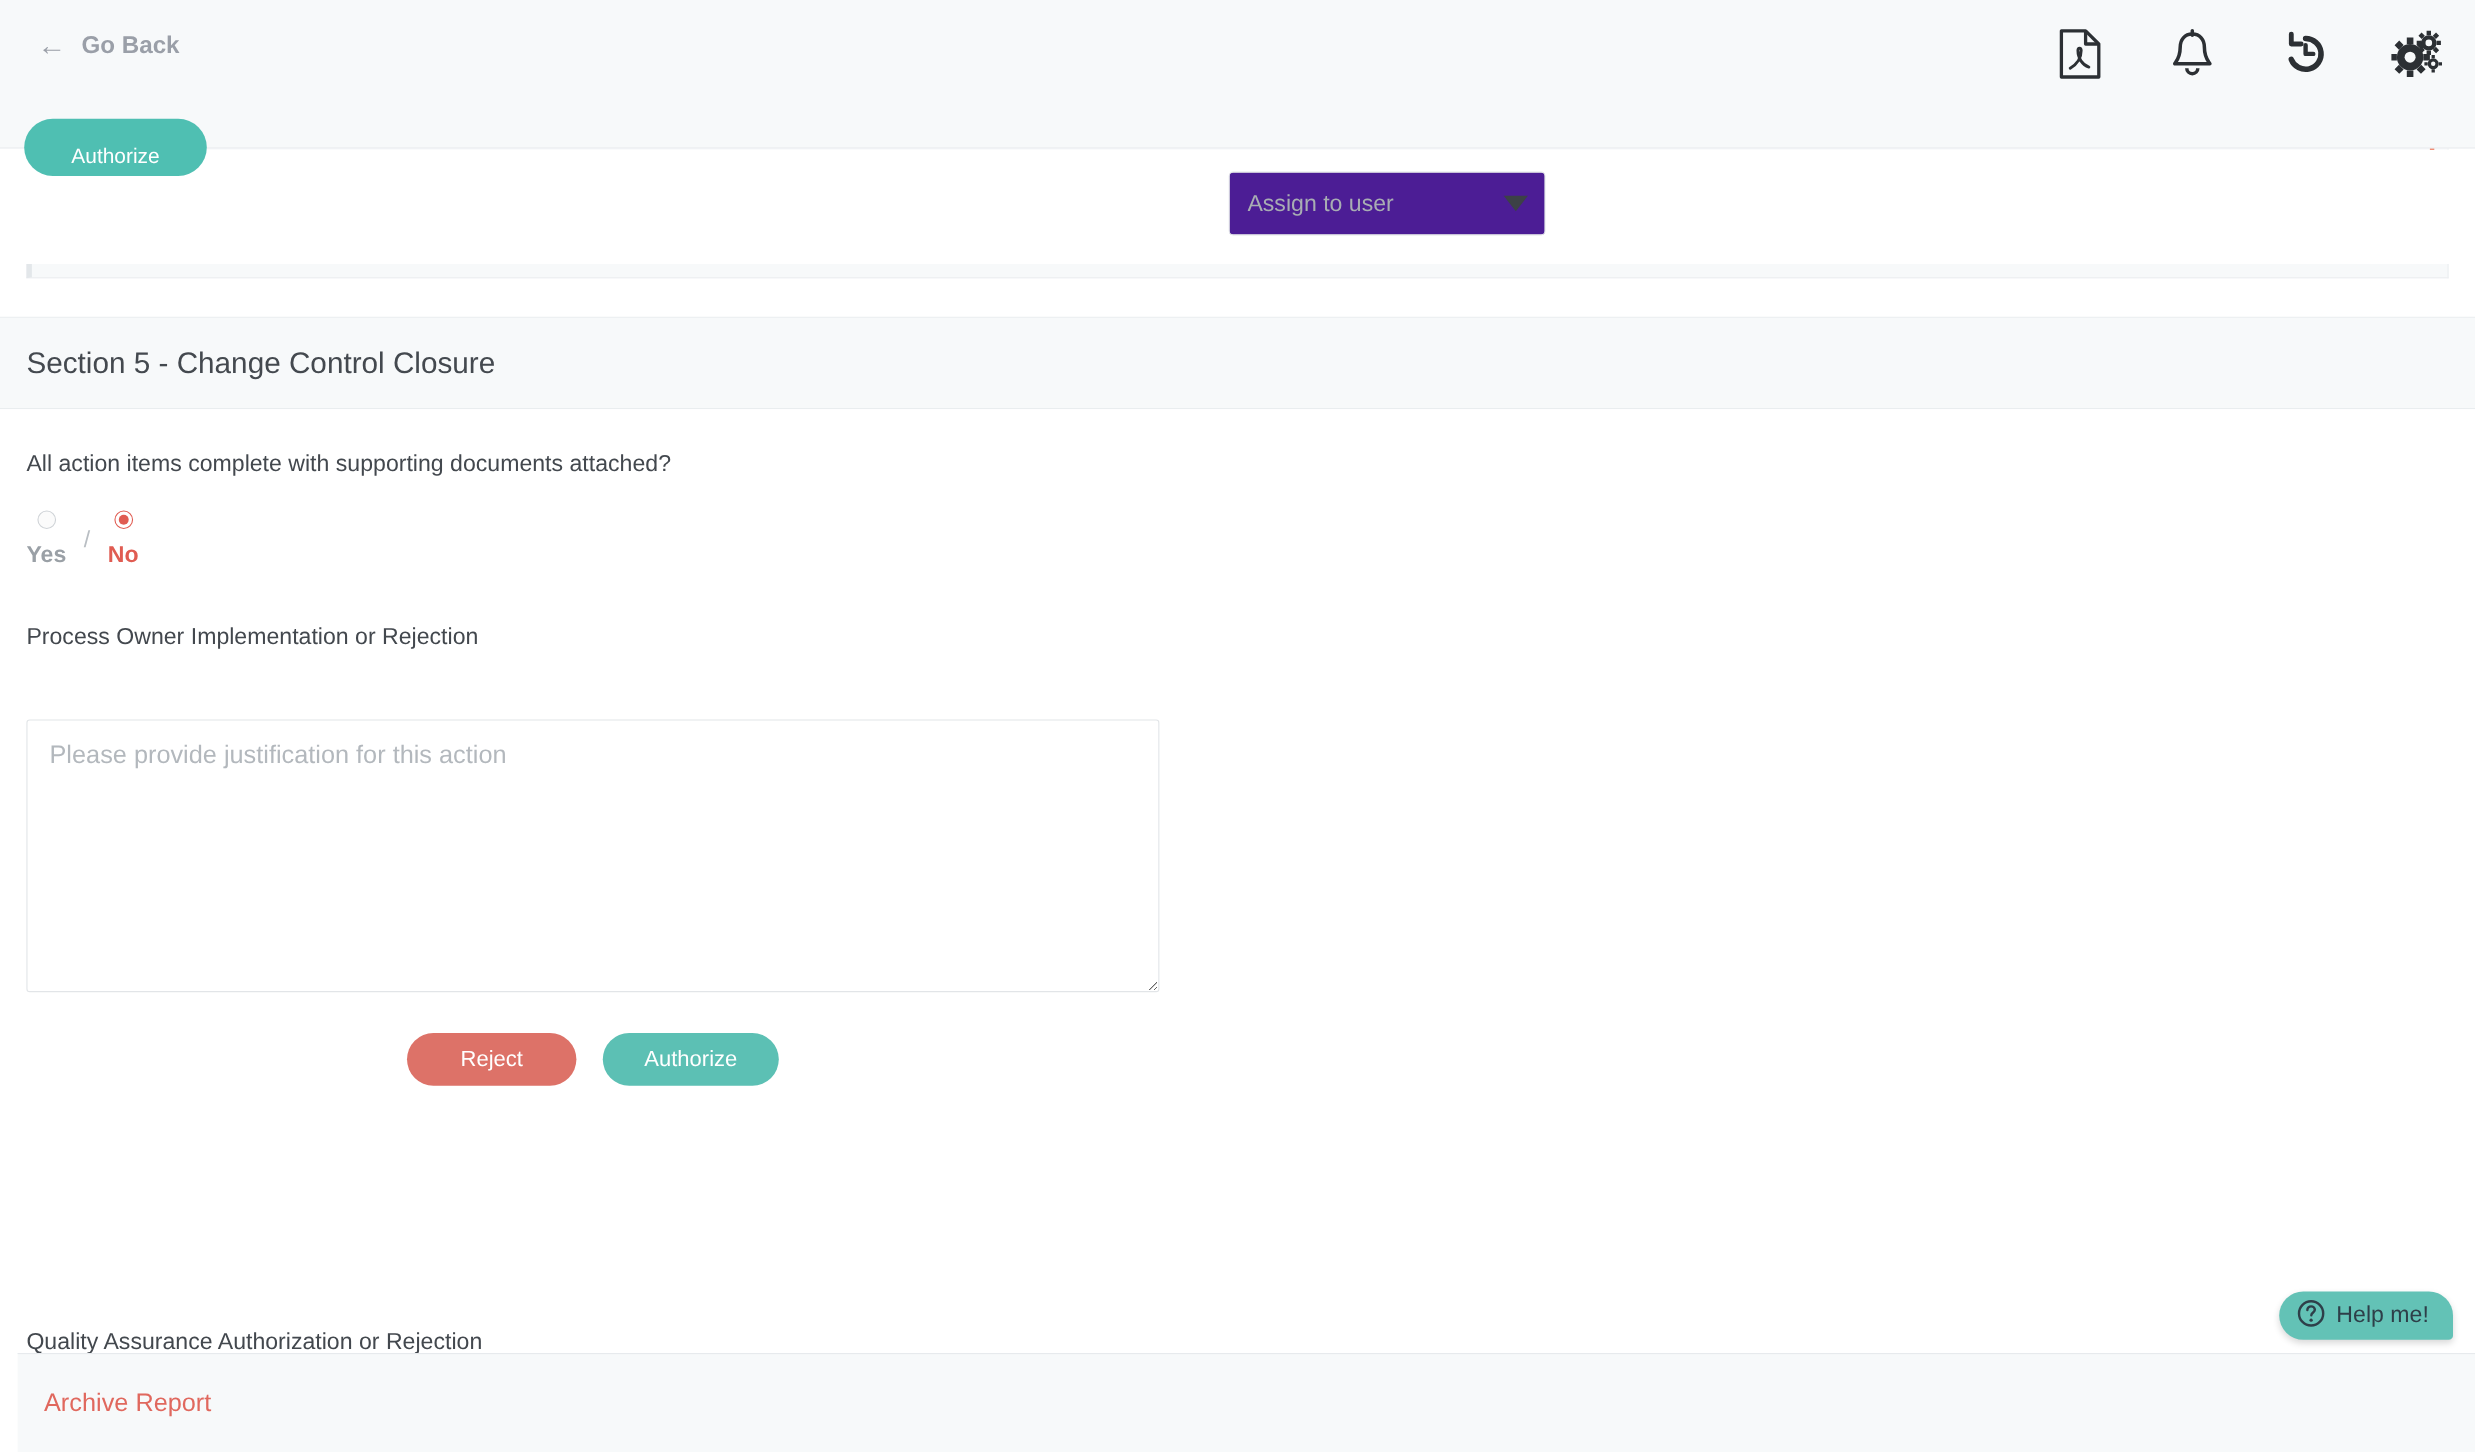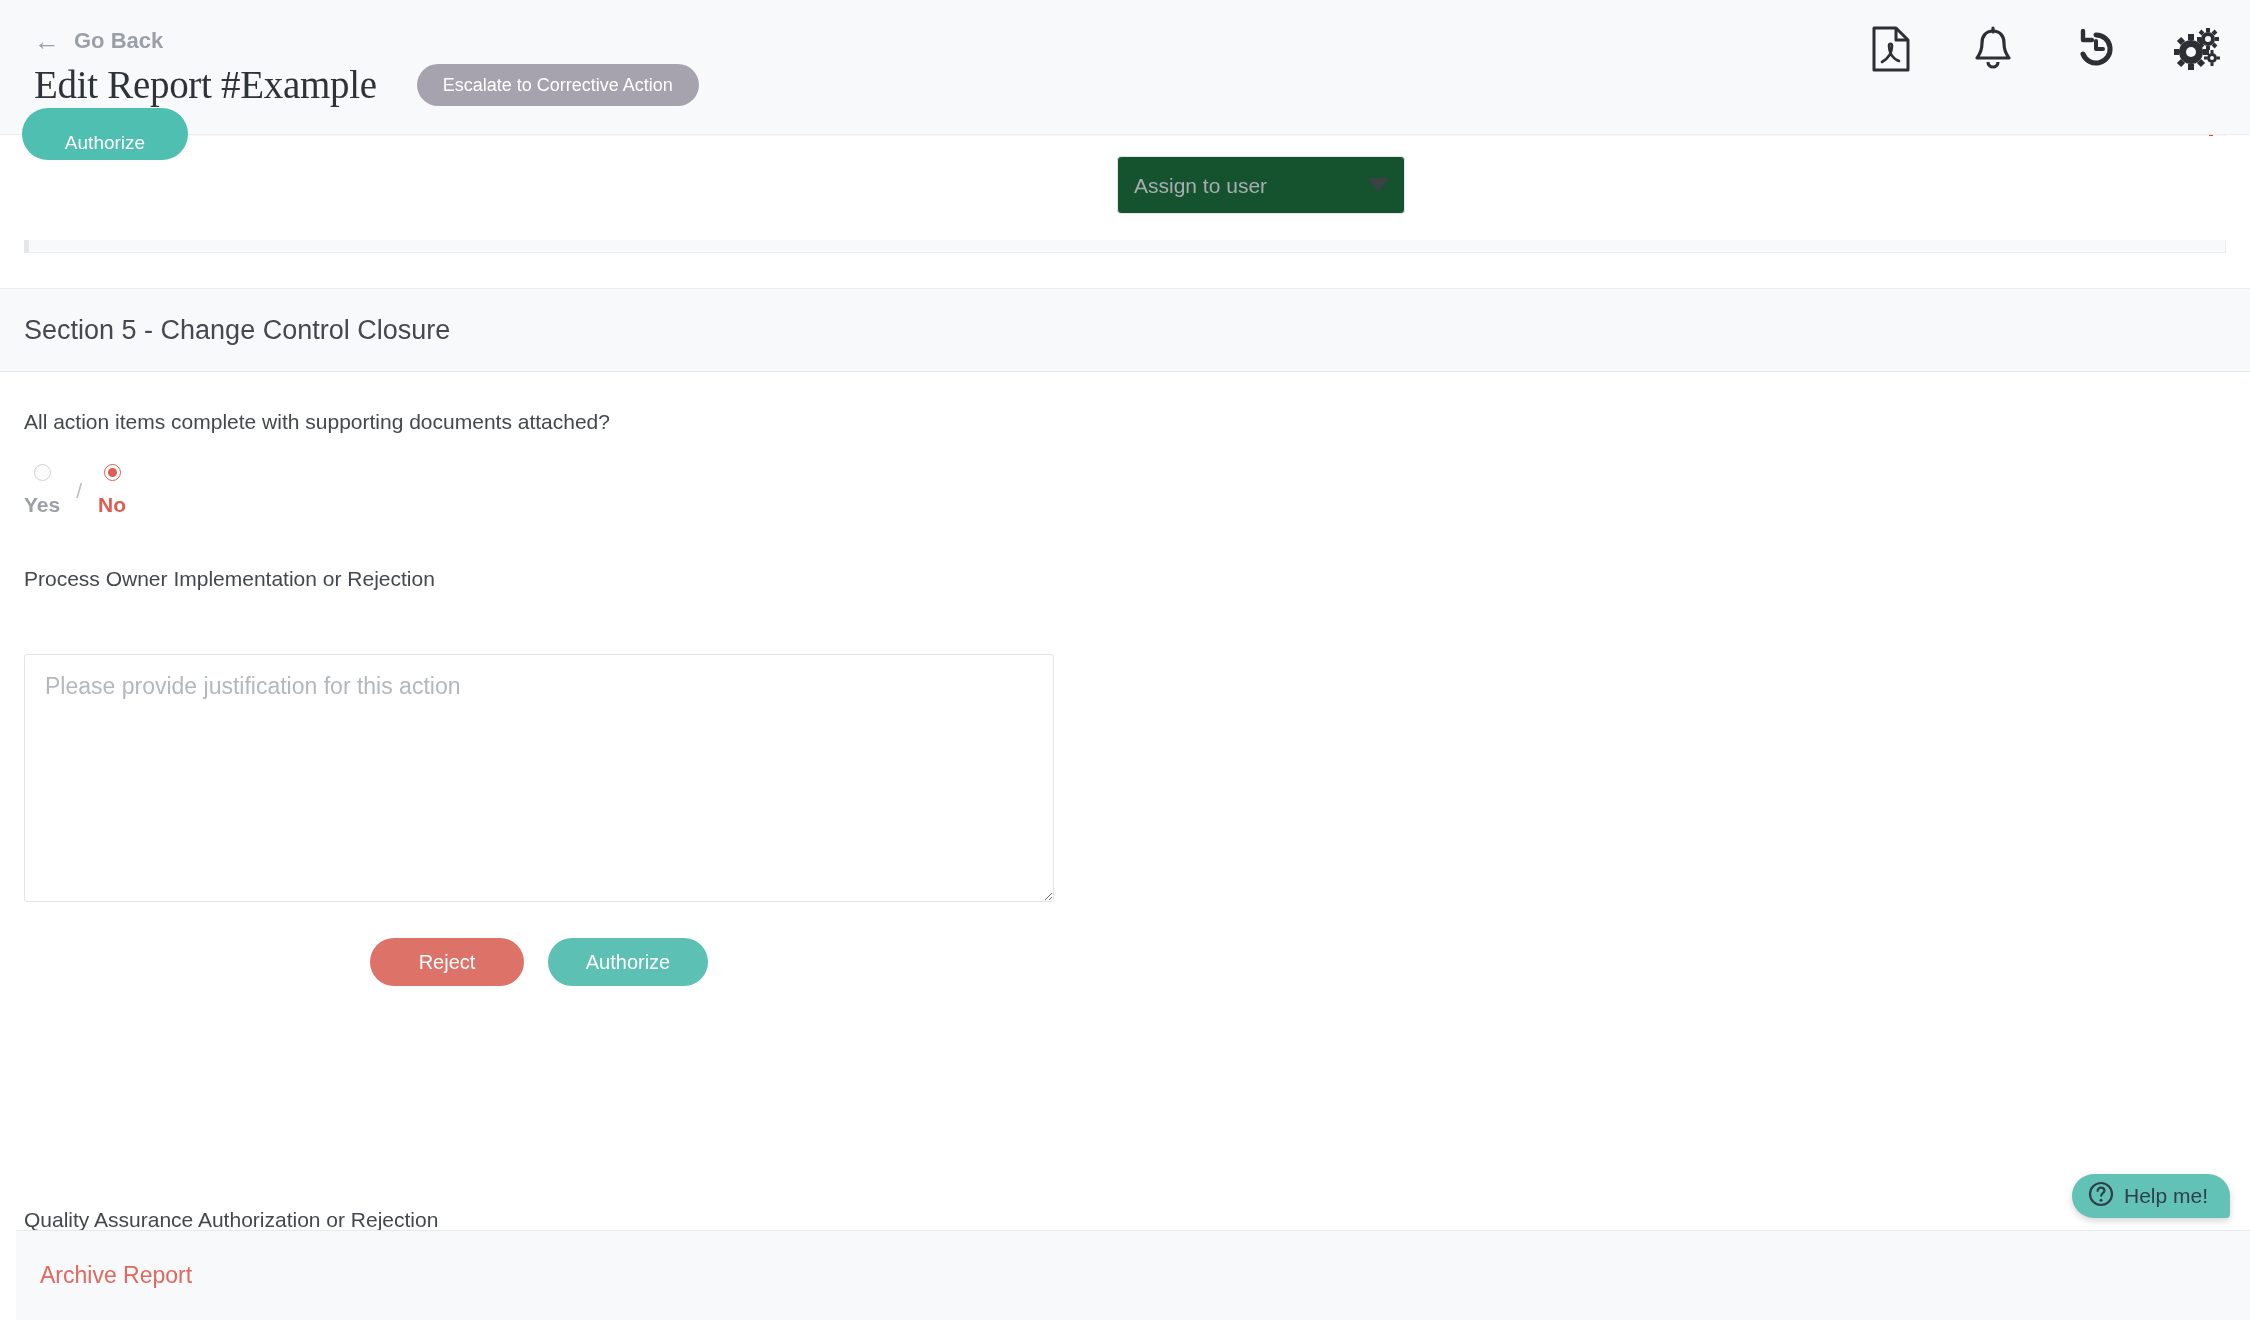"Edit Report #Example" div.title-row { html: <div> <div>Edit Report #Example</div> <button>Escalate to Corrective Action</button> </div> -> none }
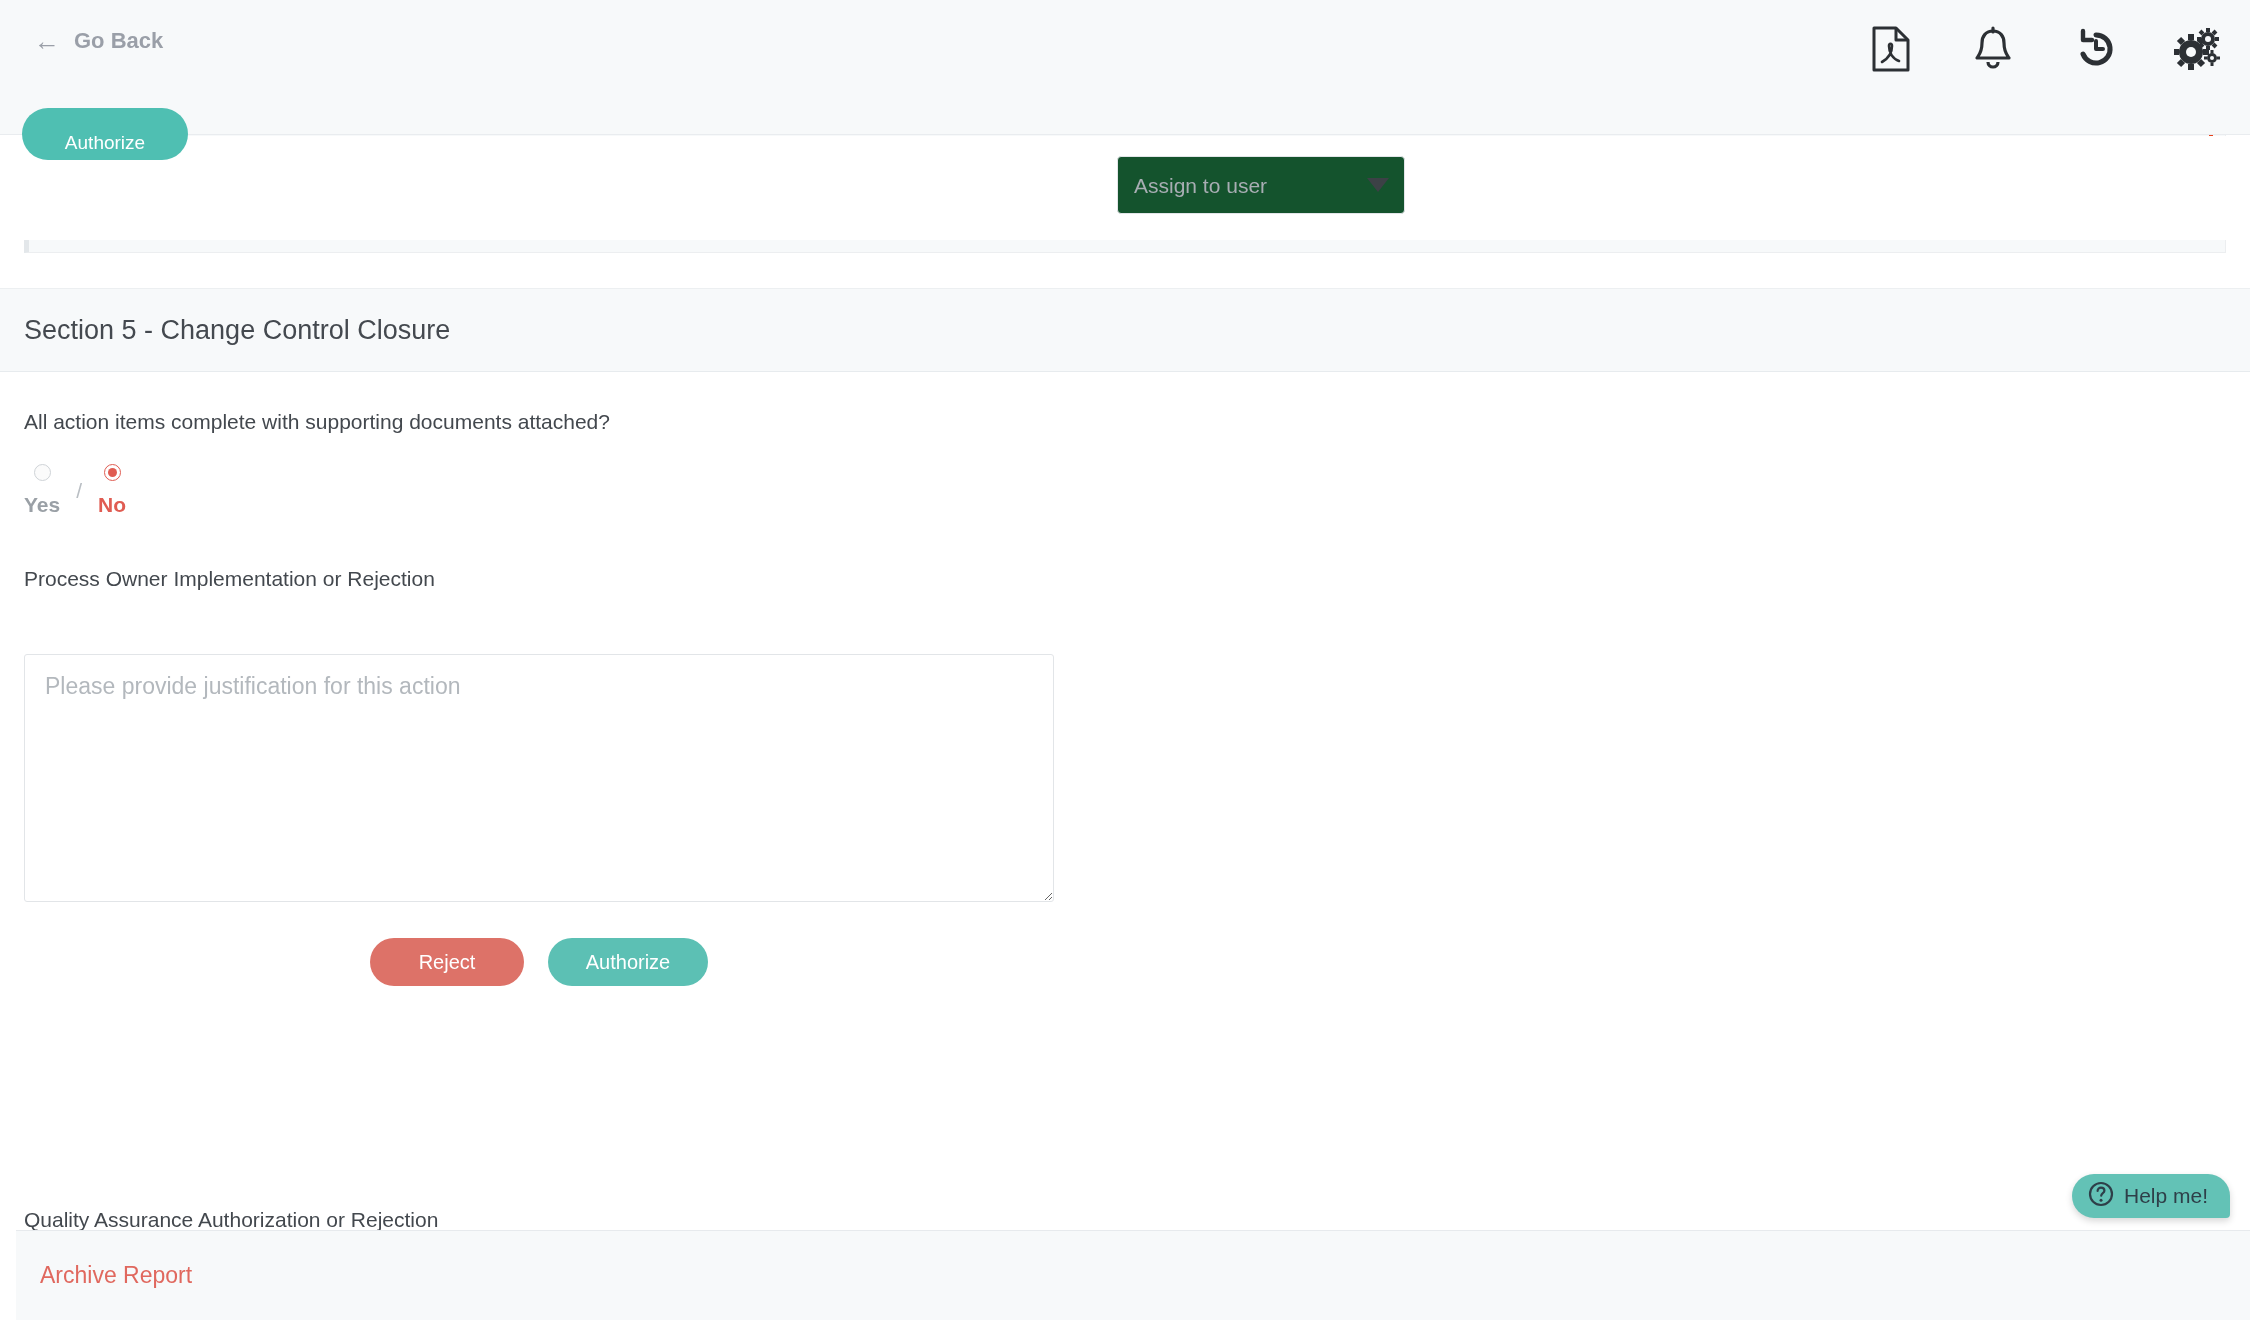"Assign to user" .assign-select { background: #14532d -> #4c1d95 }
